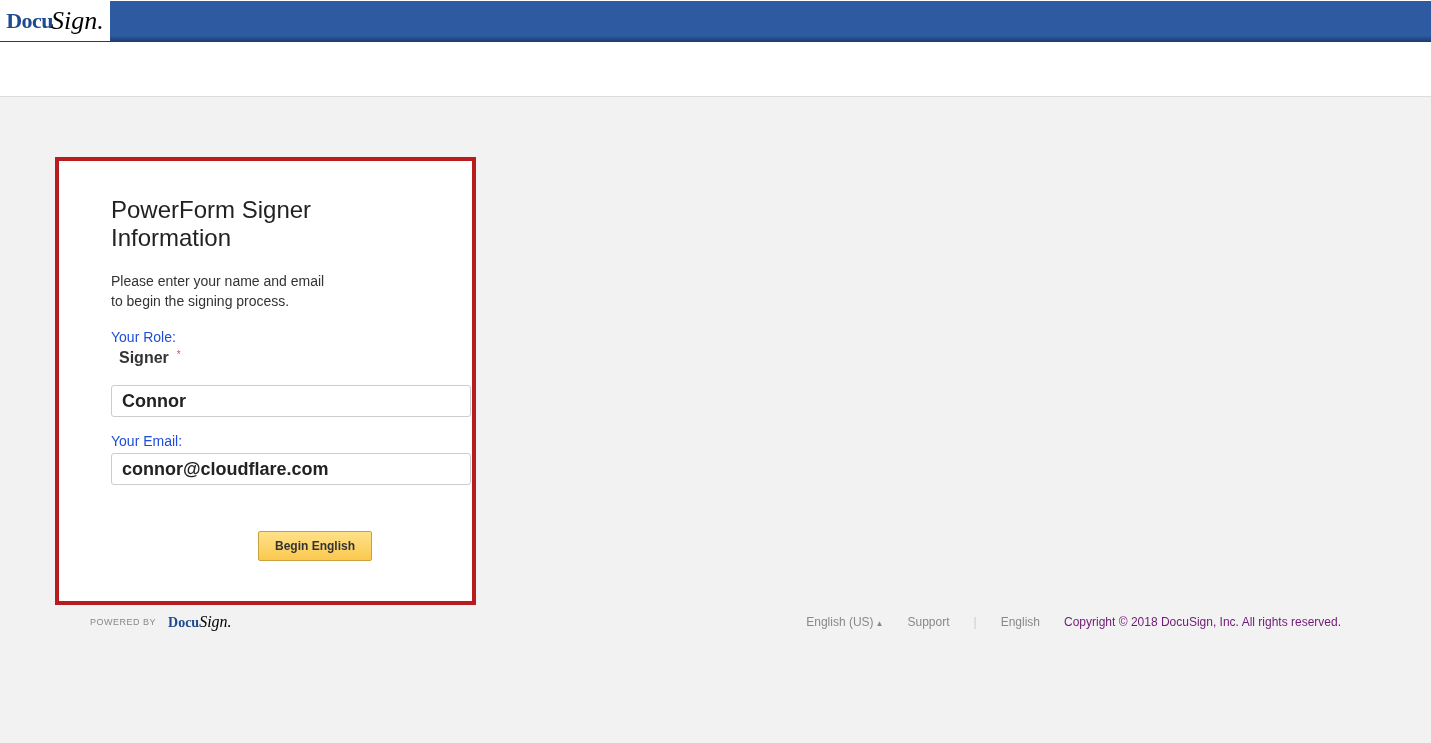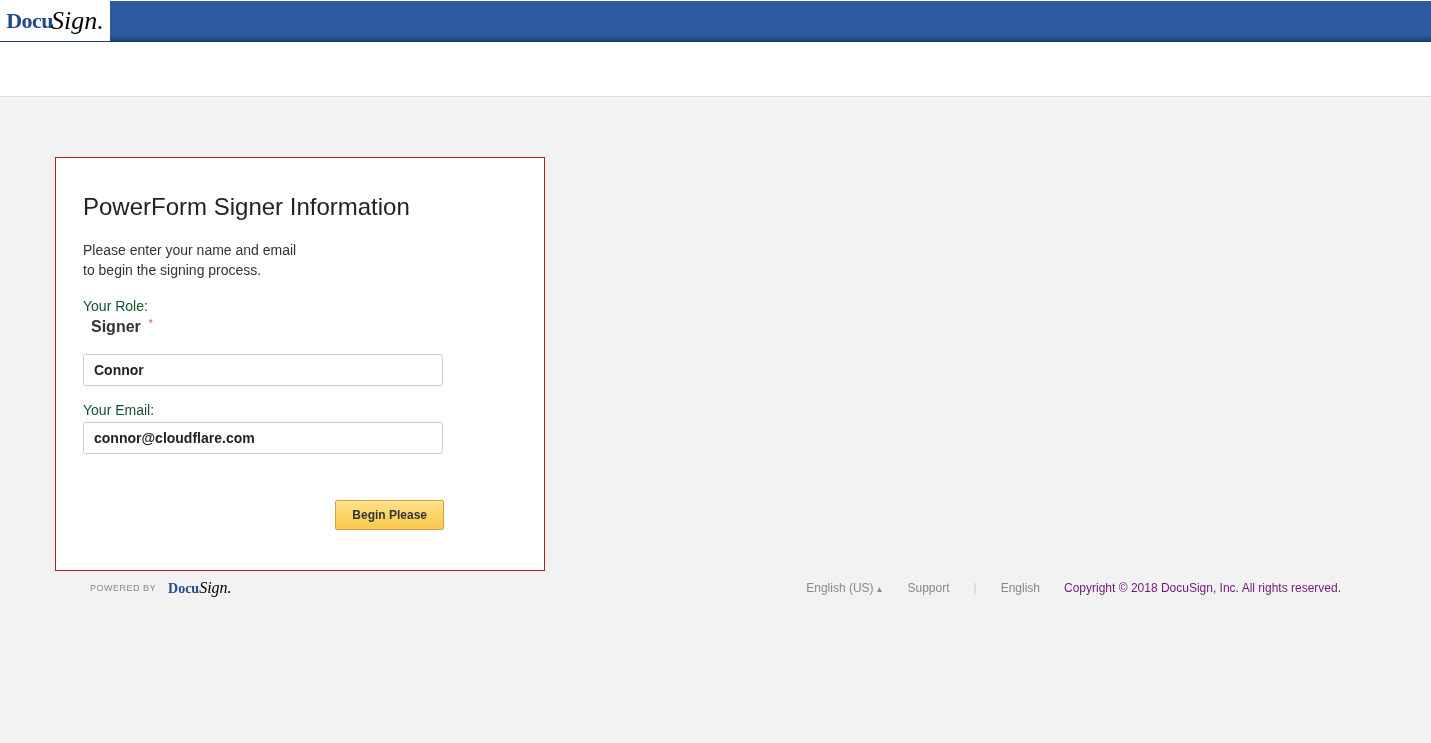"PowerForm Signer Information" .form-card { border: 1px solid #b91c1c -> 4px solid #b91c1c; padding: 35px 35px 40px 27px -> 35px 35px 40px 52px; width: 490px -> 421px }
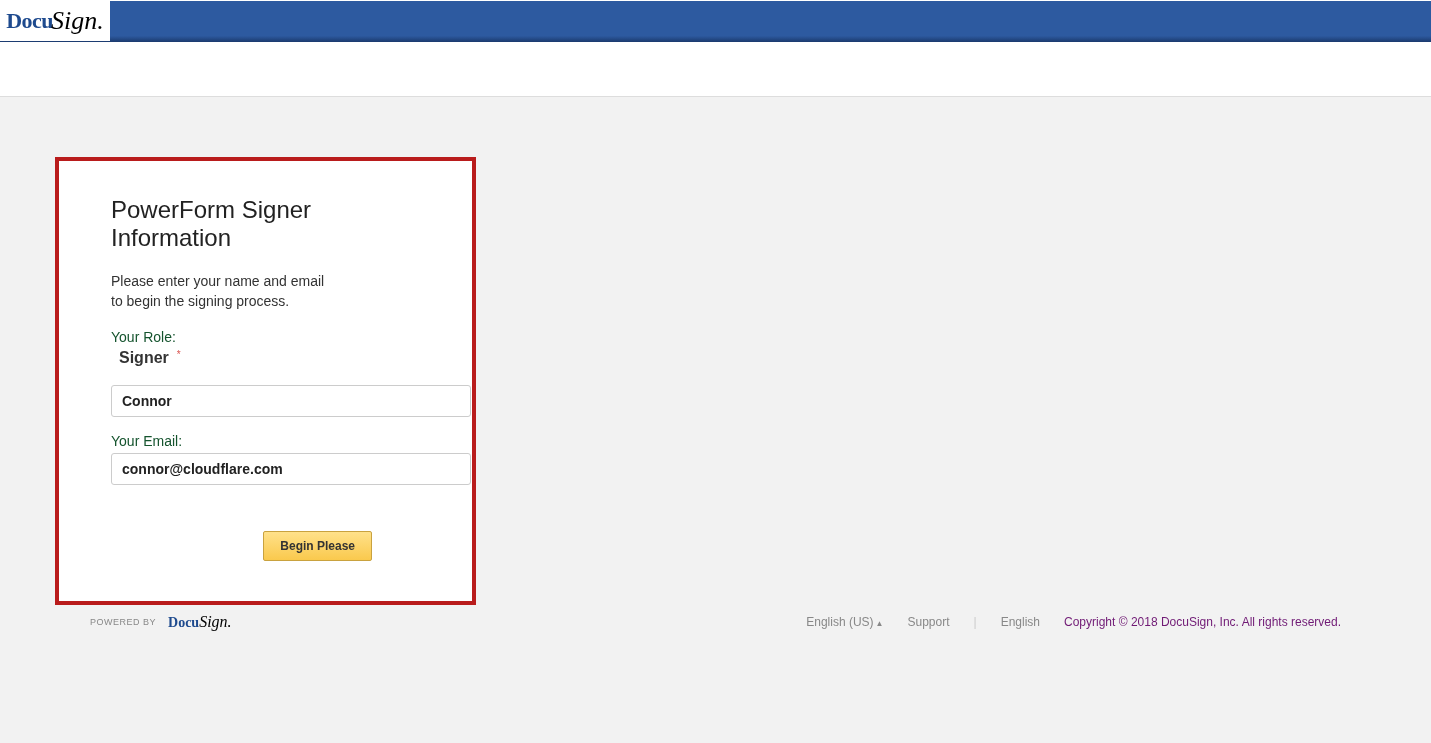"Your Role:" .field-label { color: #14532d -> #1d4ed8 }
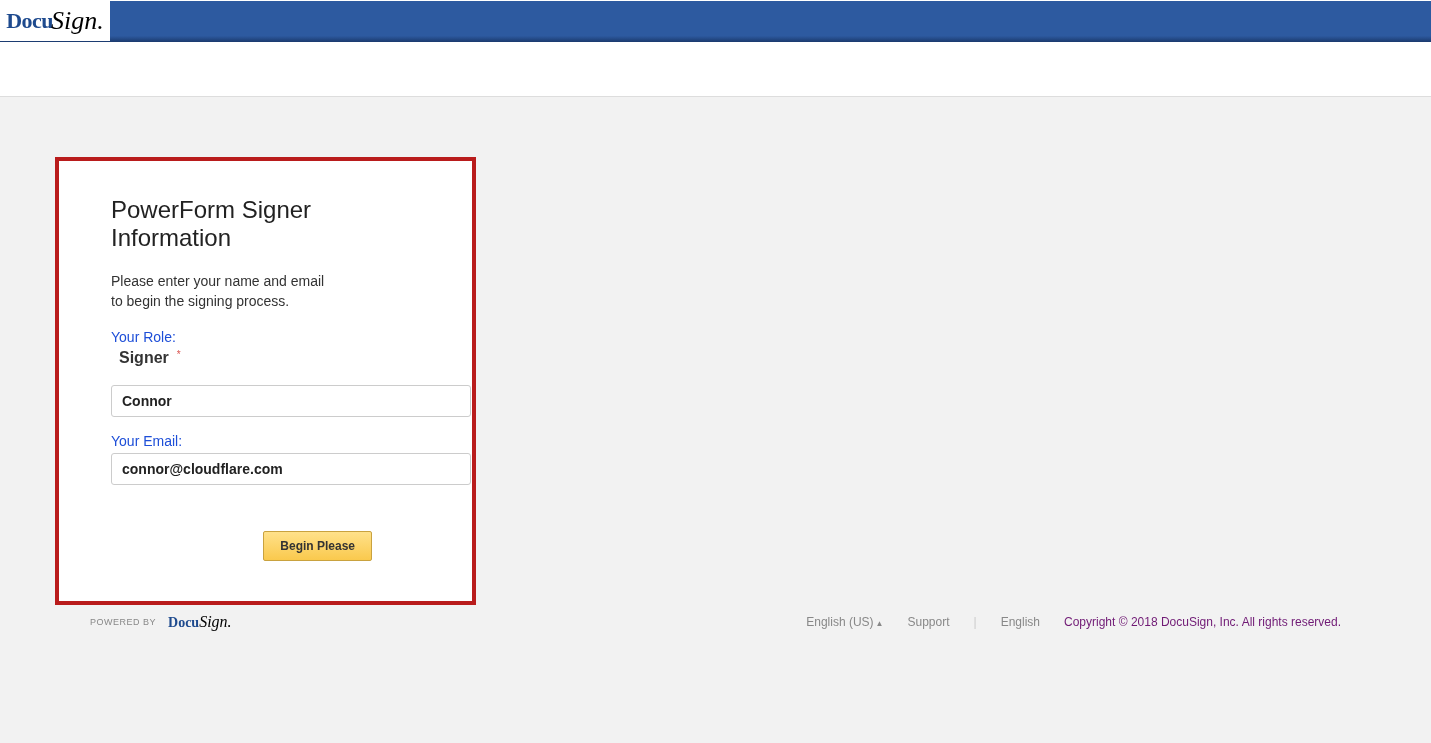"Connor" .text-input { font-size: 14px -> 18px }
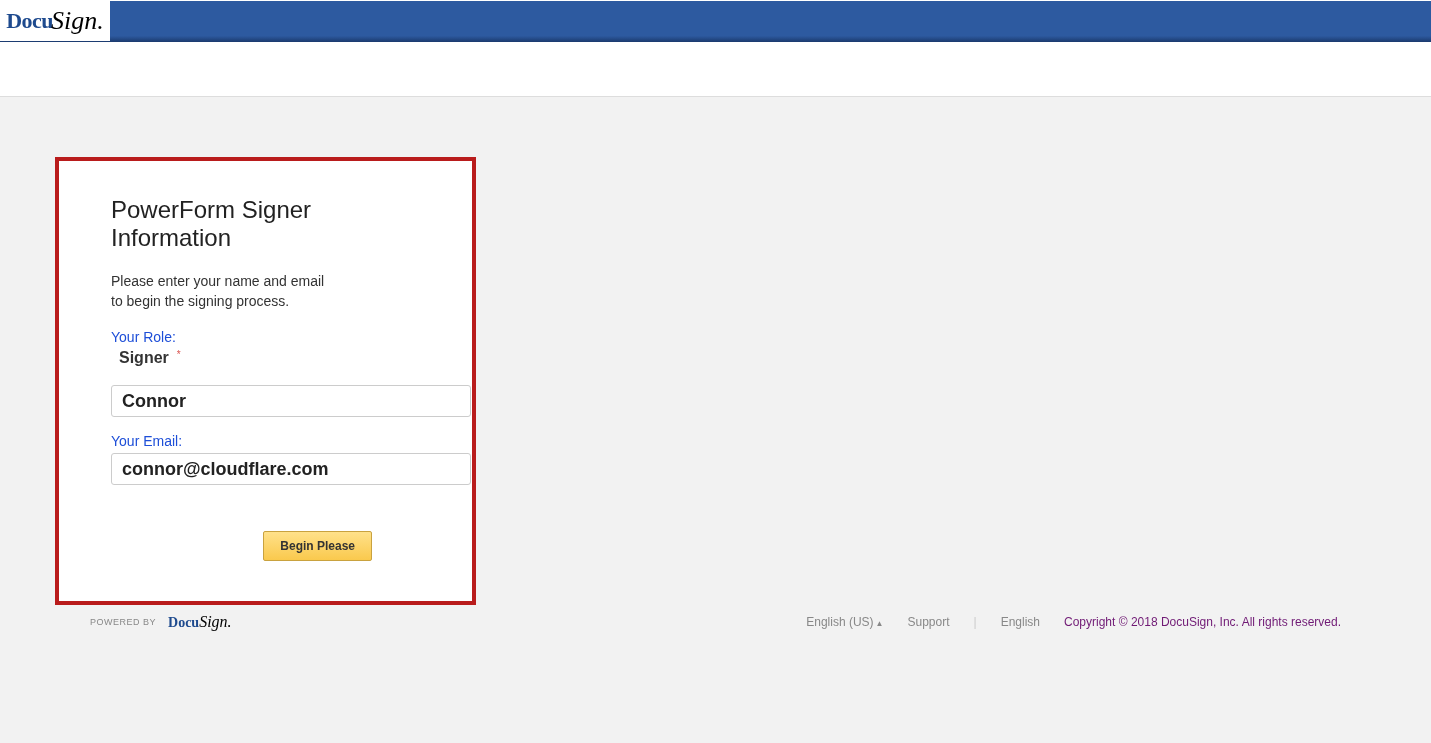"Begin Please" button.begin-button { text: Please -> English }
